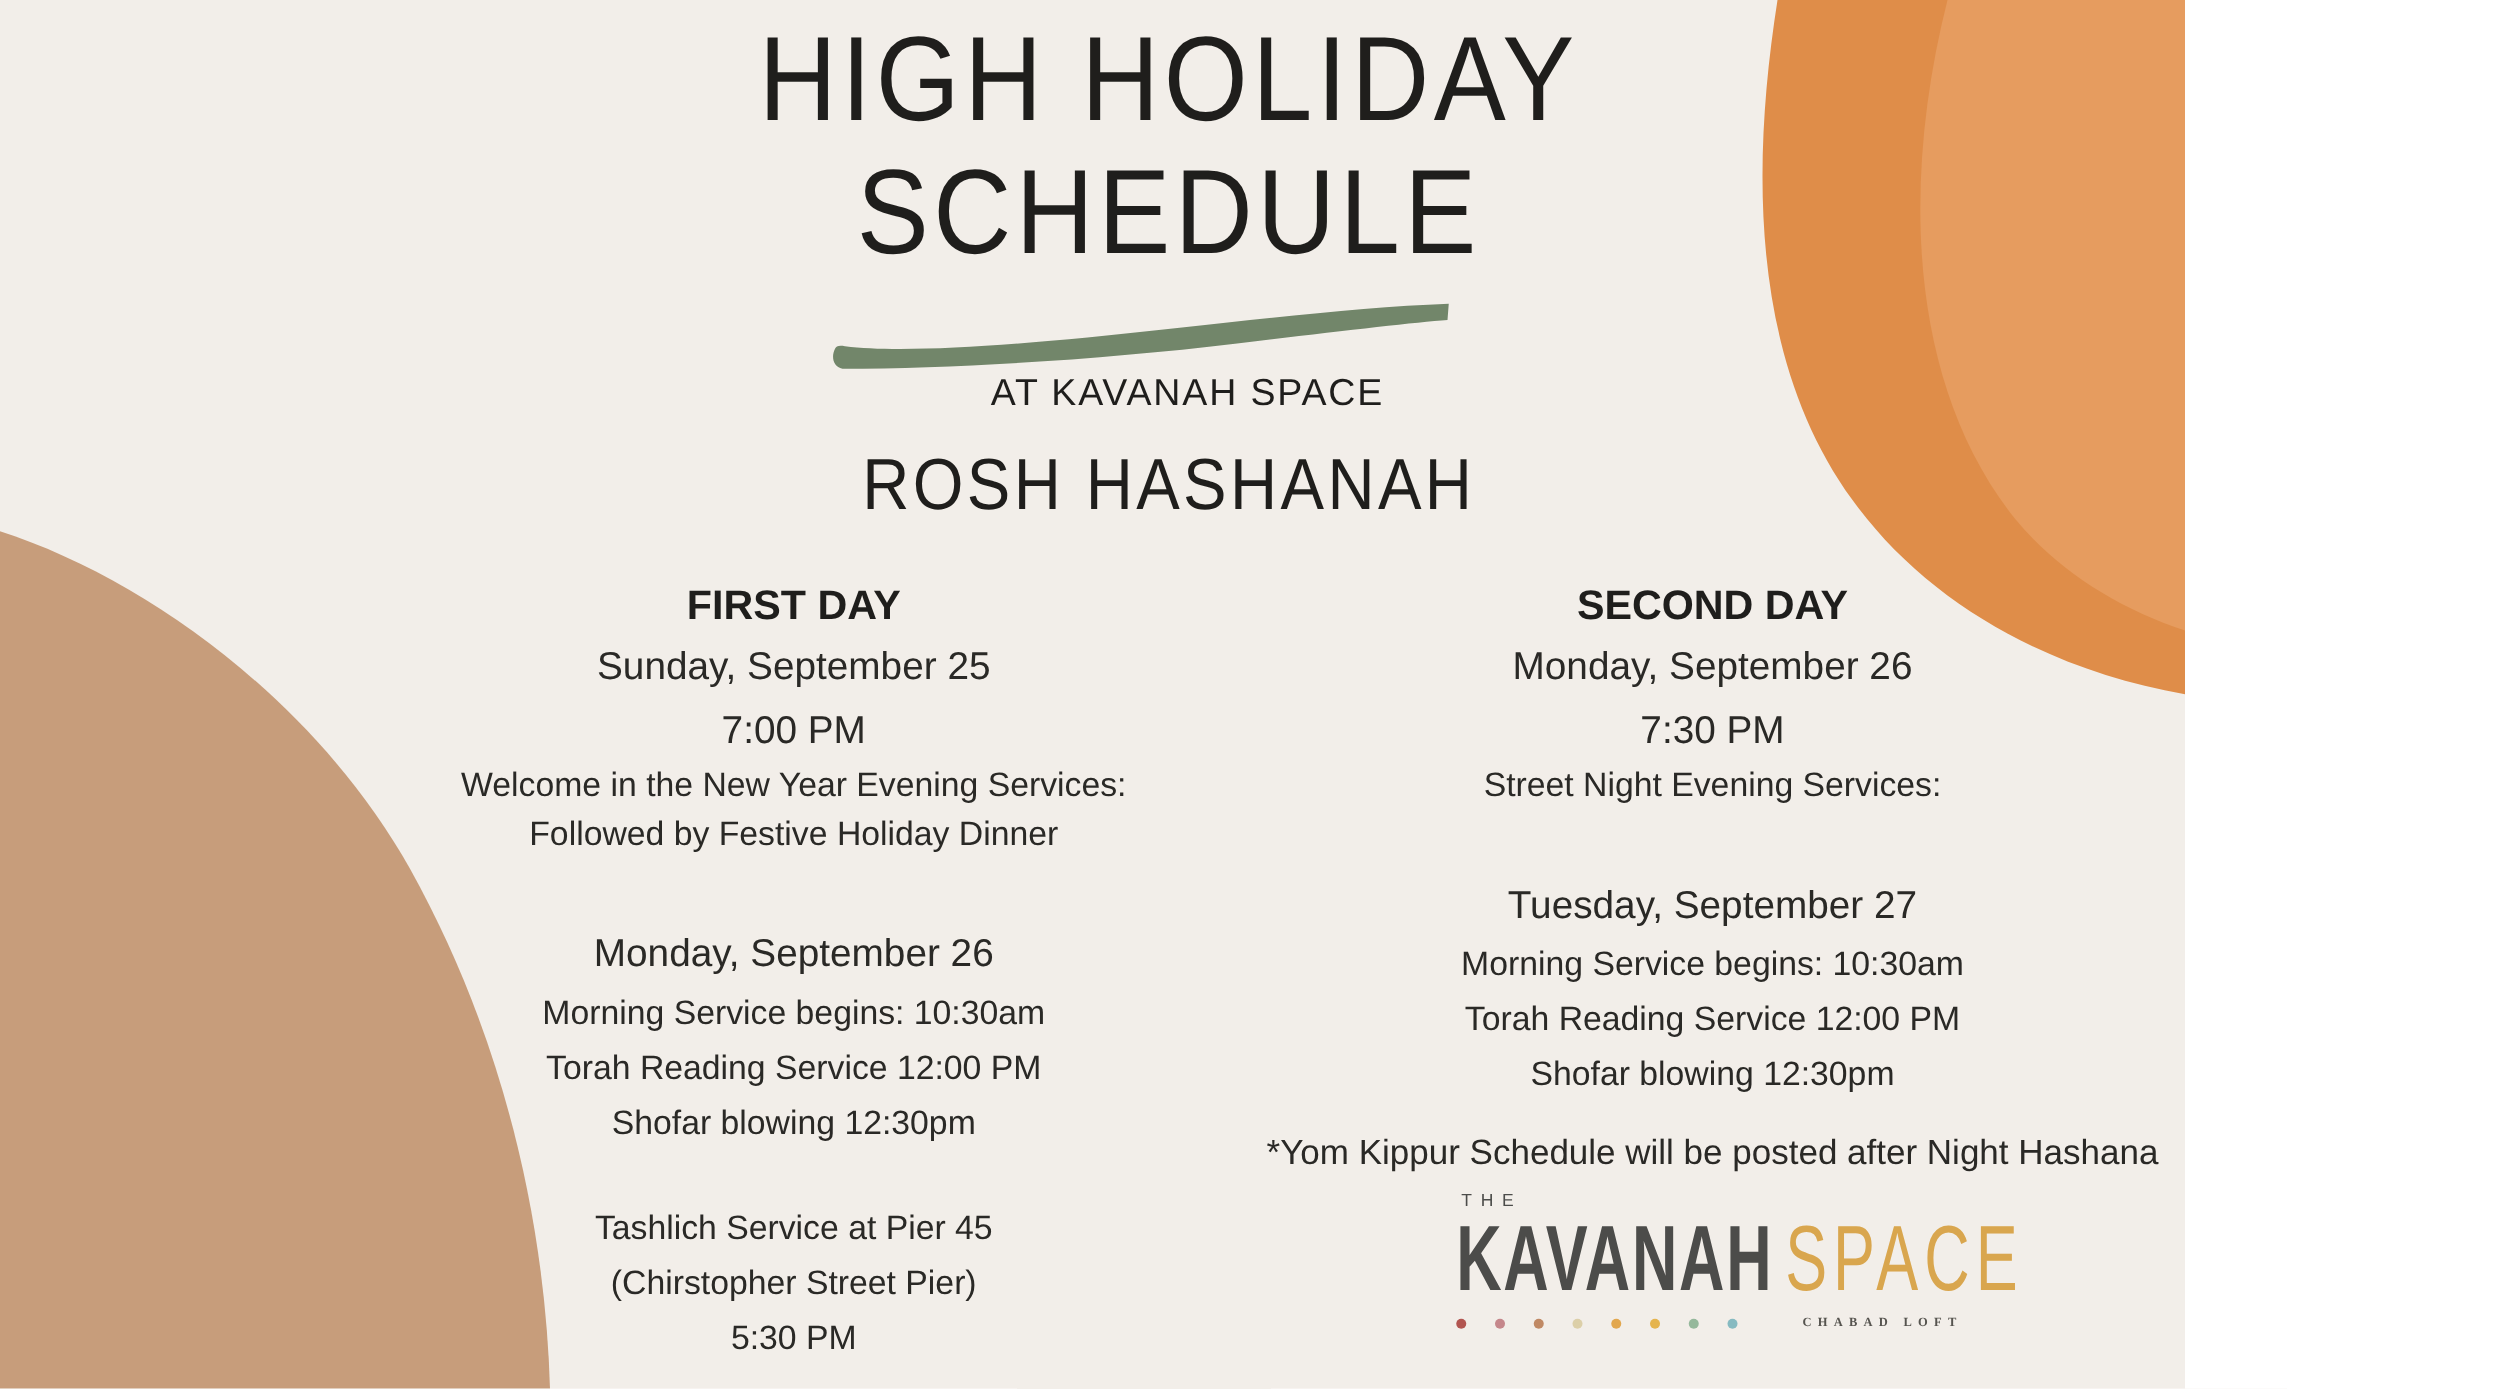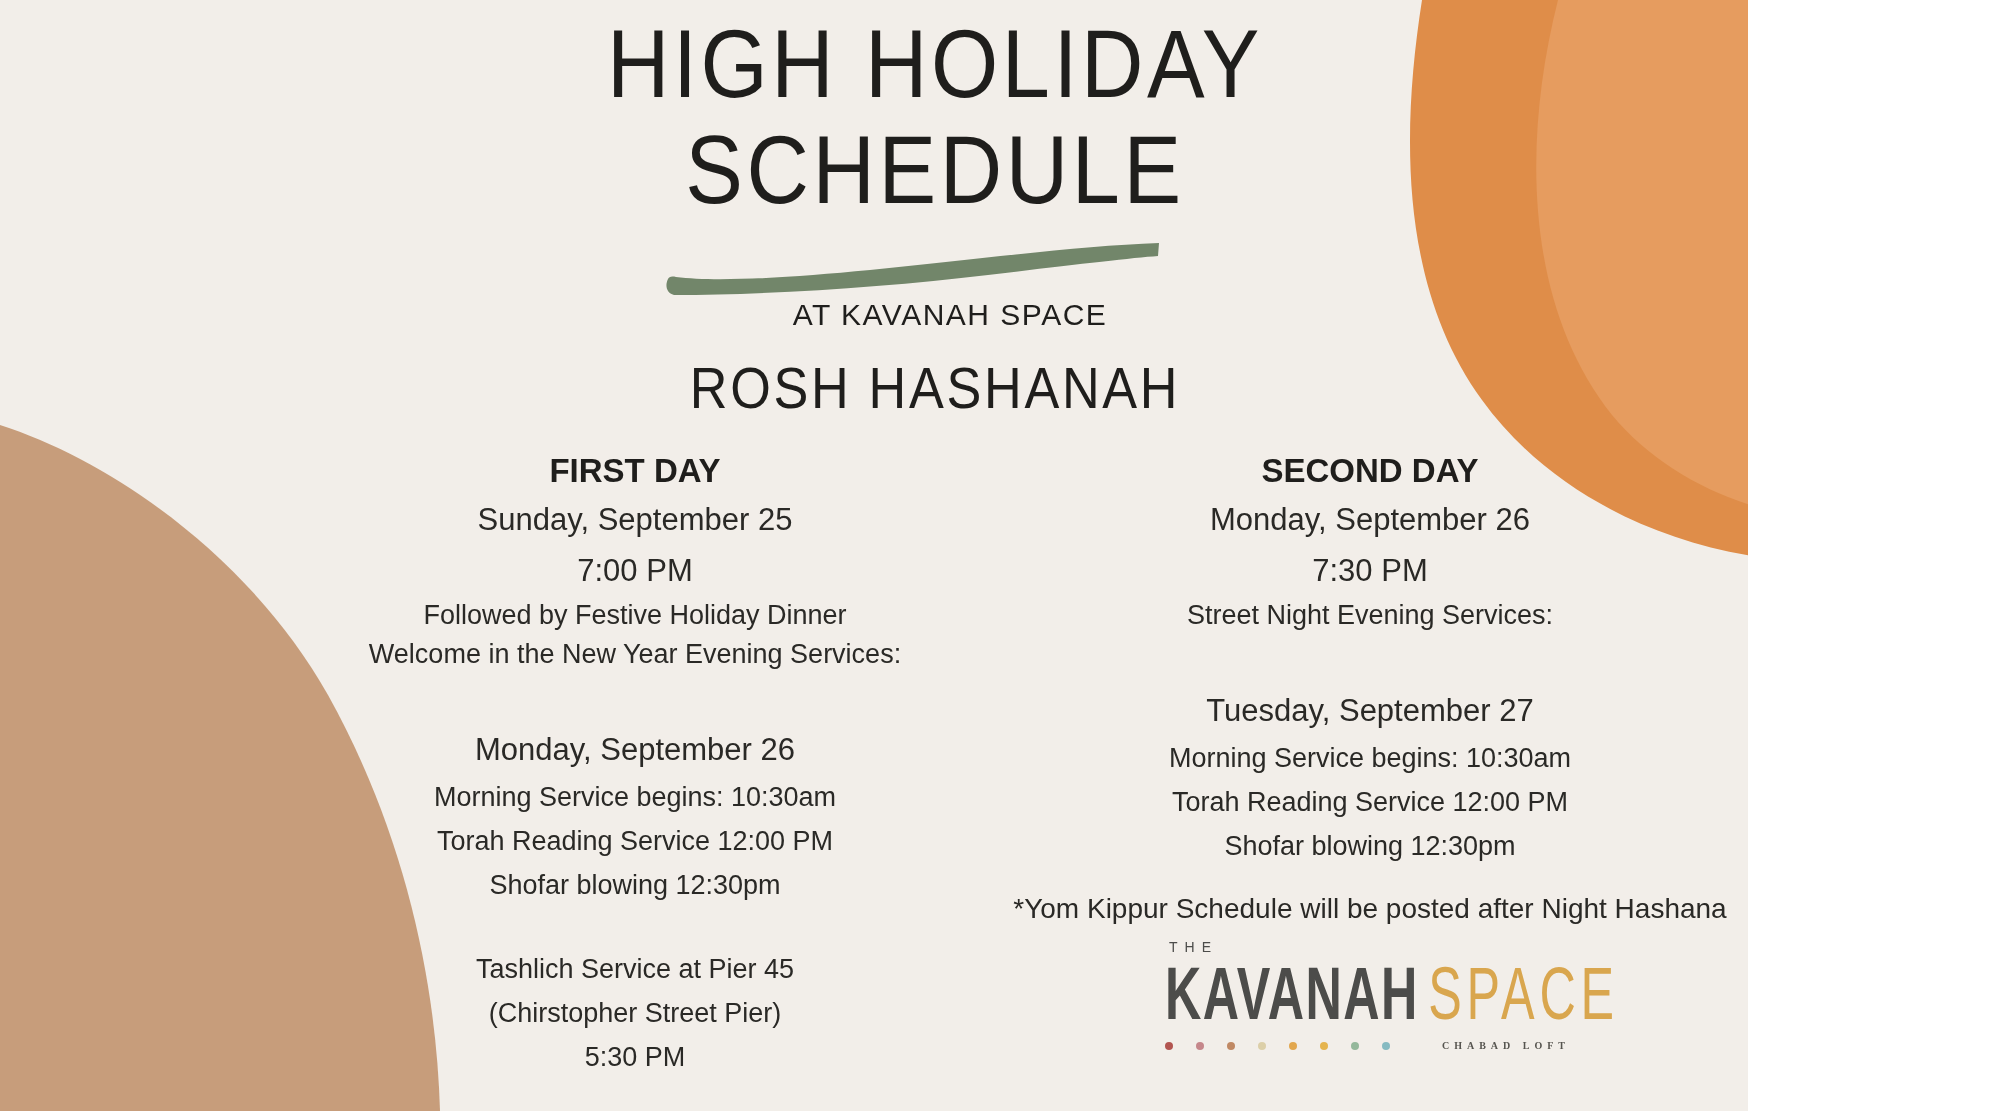"FIRST DAY" .schedule-column { top: 448px -> 461px }
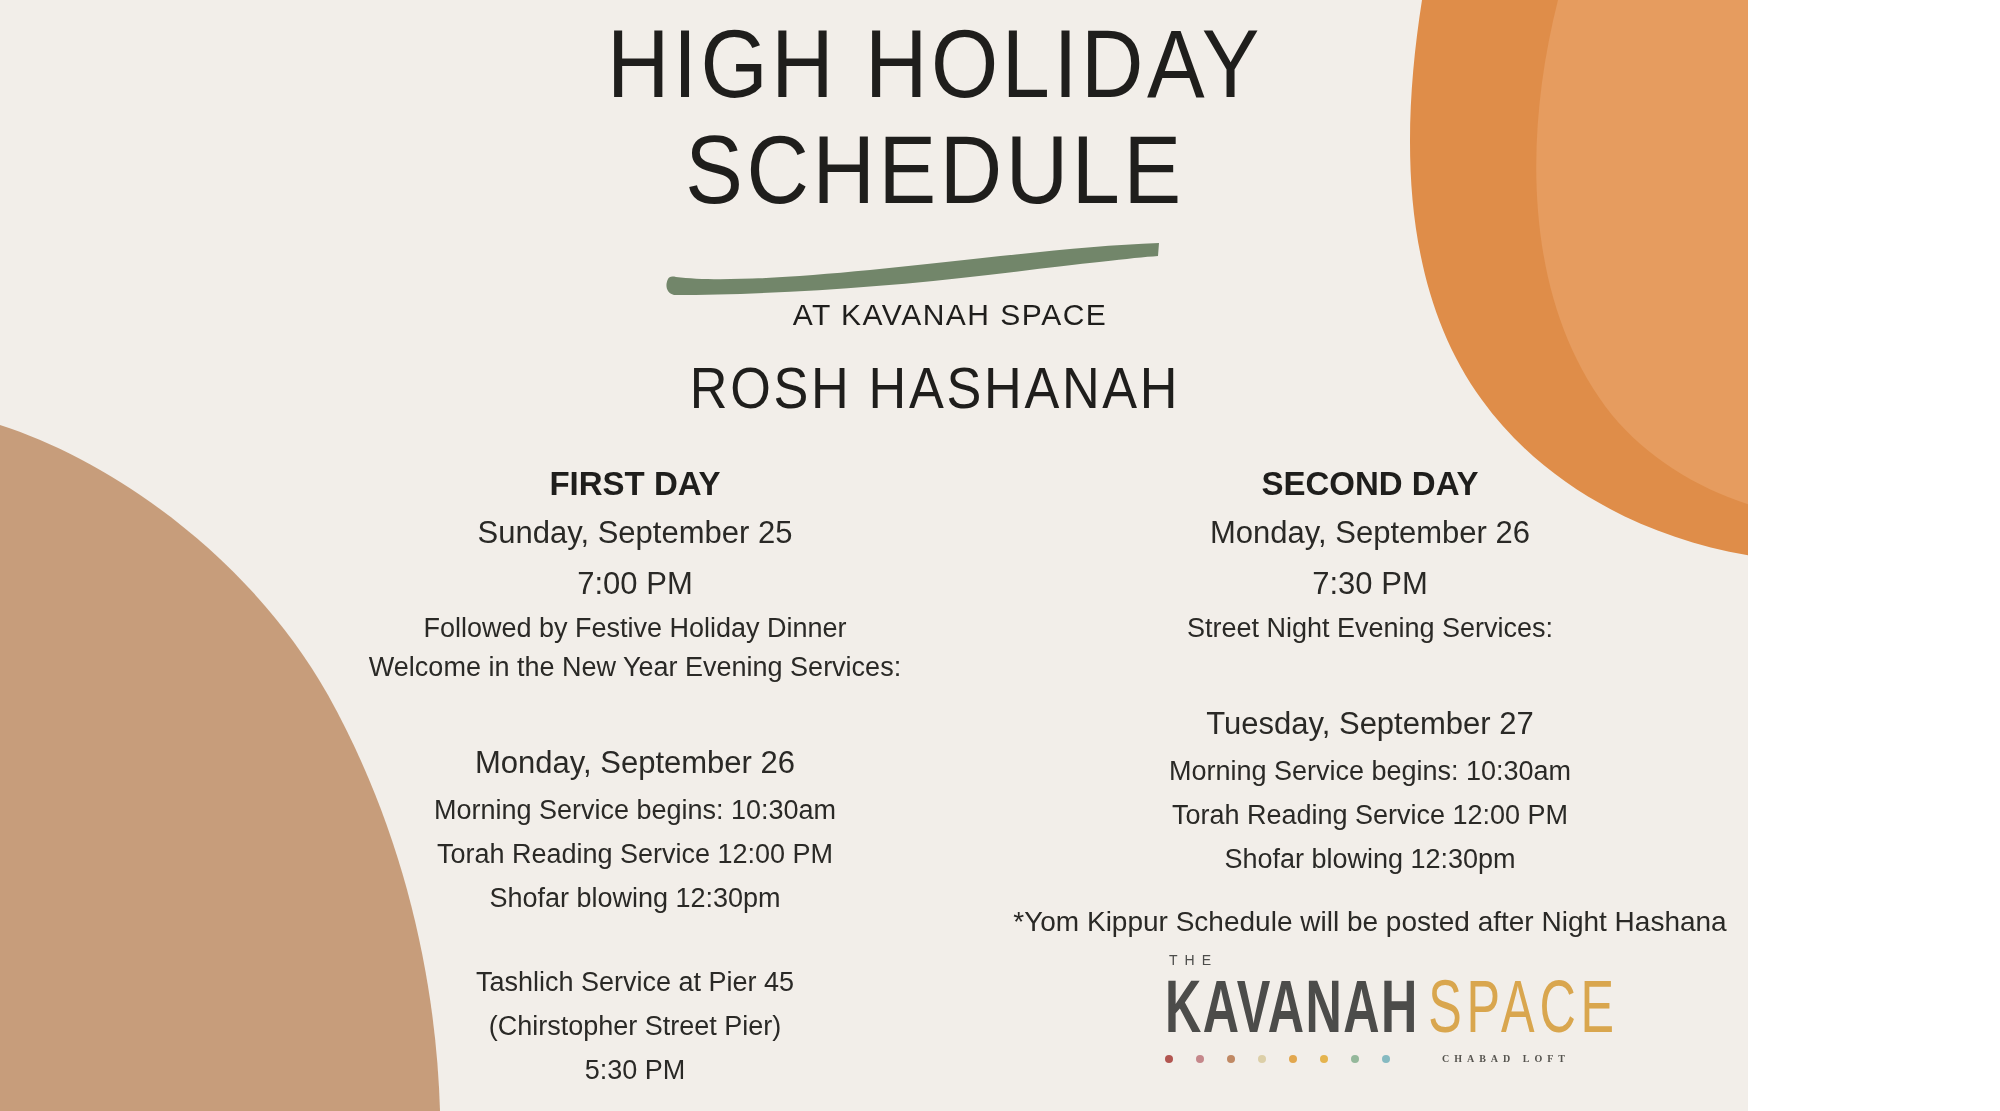"Followed by Festive Holiday Dinner" div.line-sm { order: before "Welcome in the New Year" -> after "Welcome in the New Year" }
